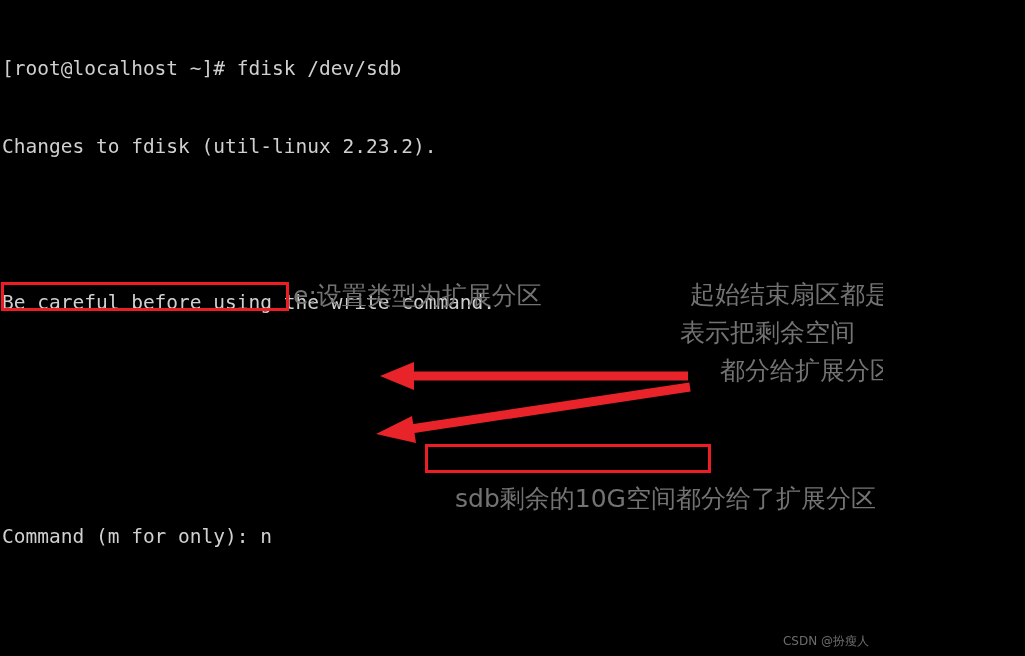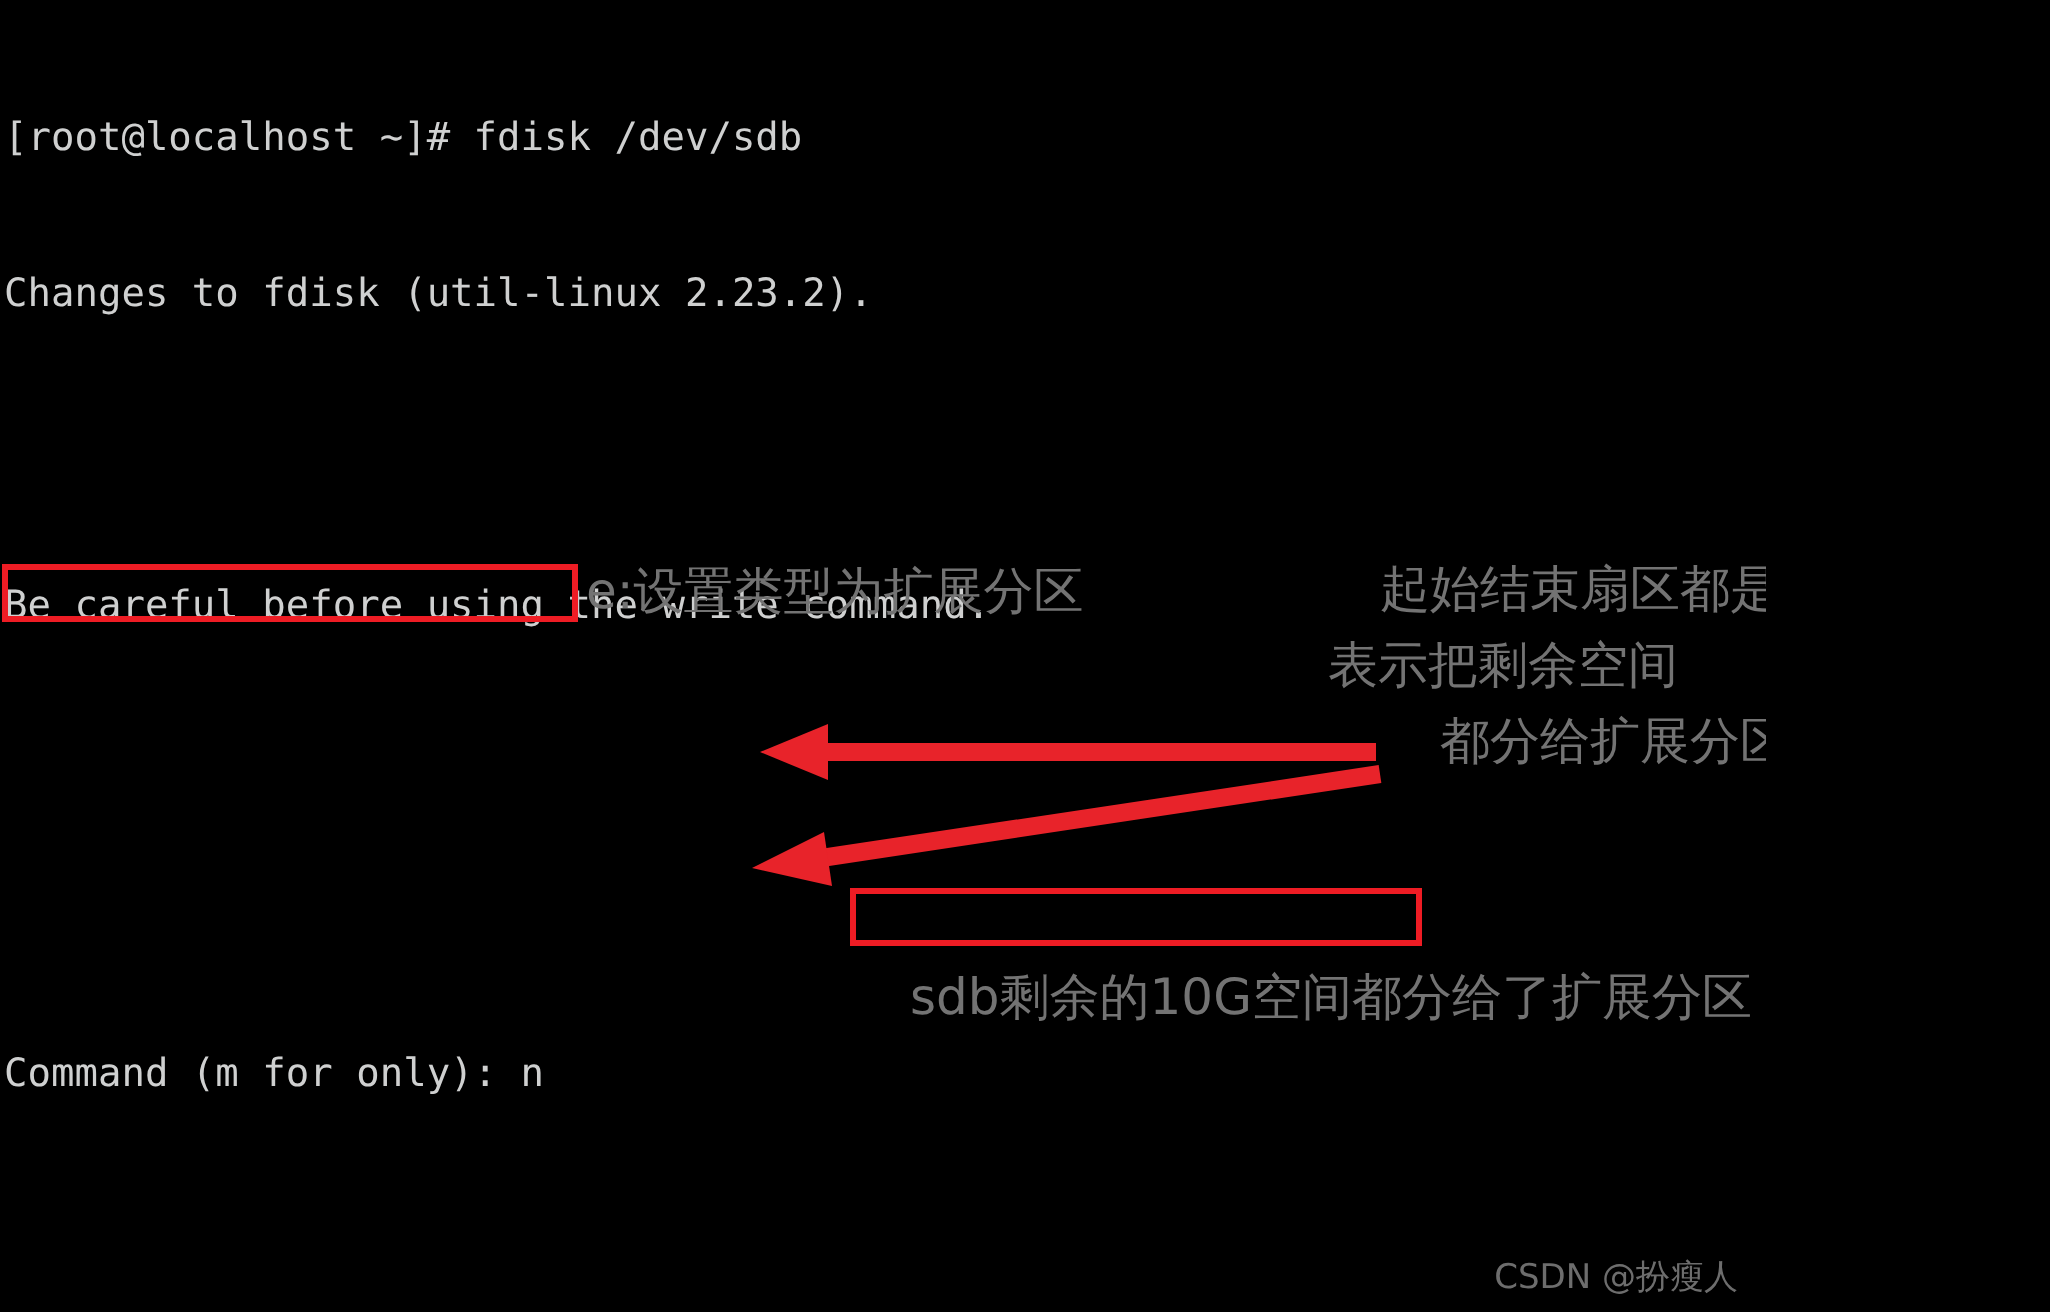"表示把剩余空间" div.ann-text { left: 664px -> 680px }
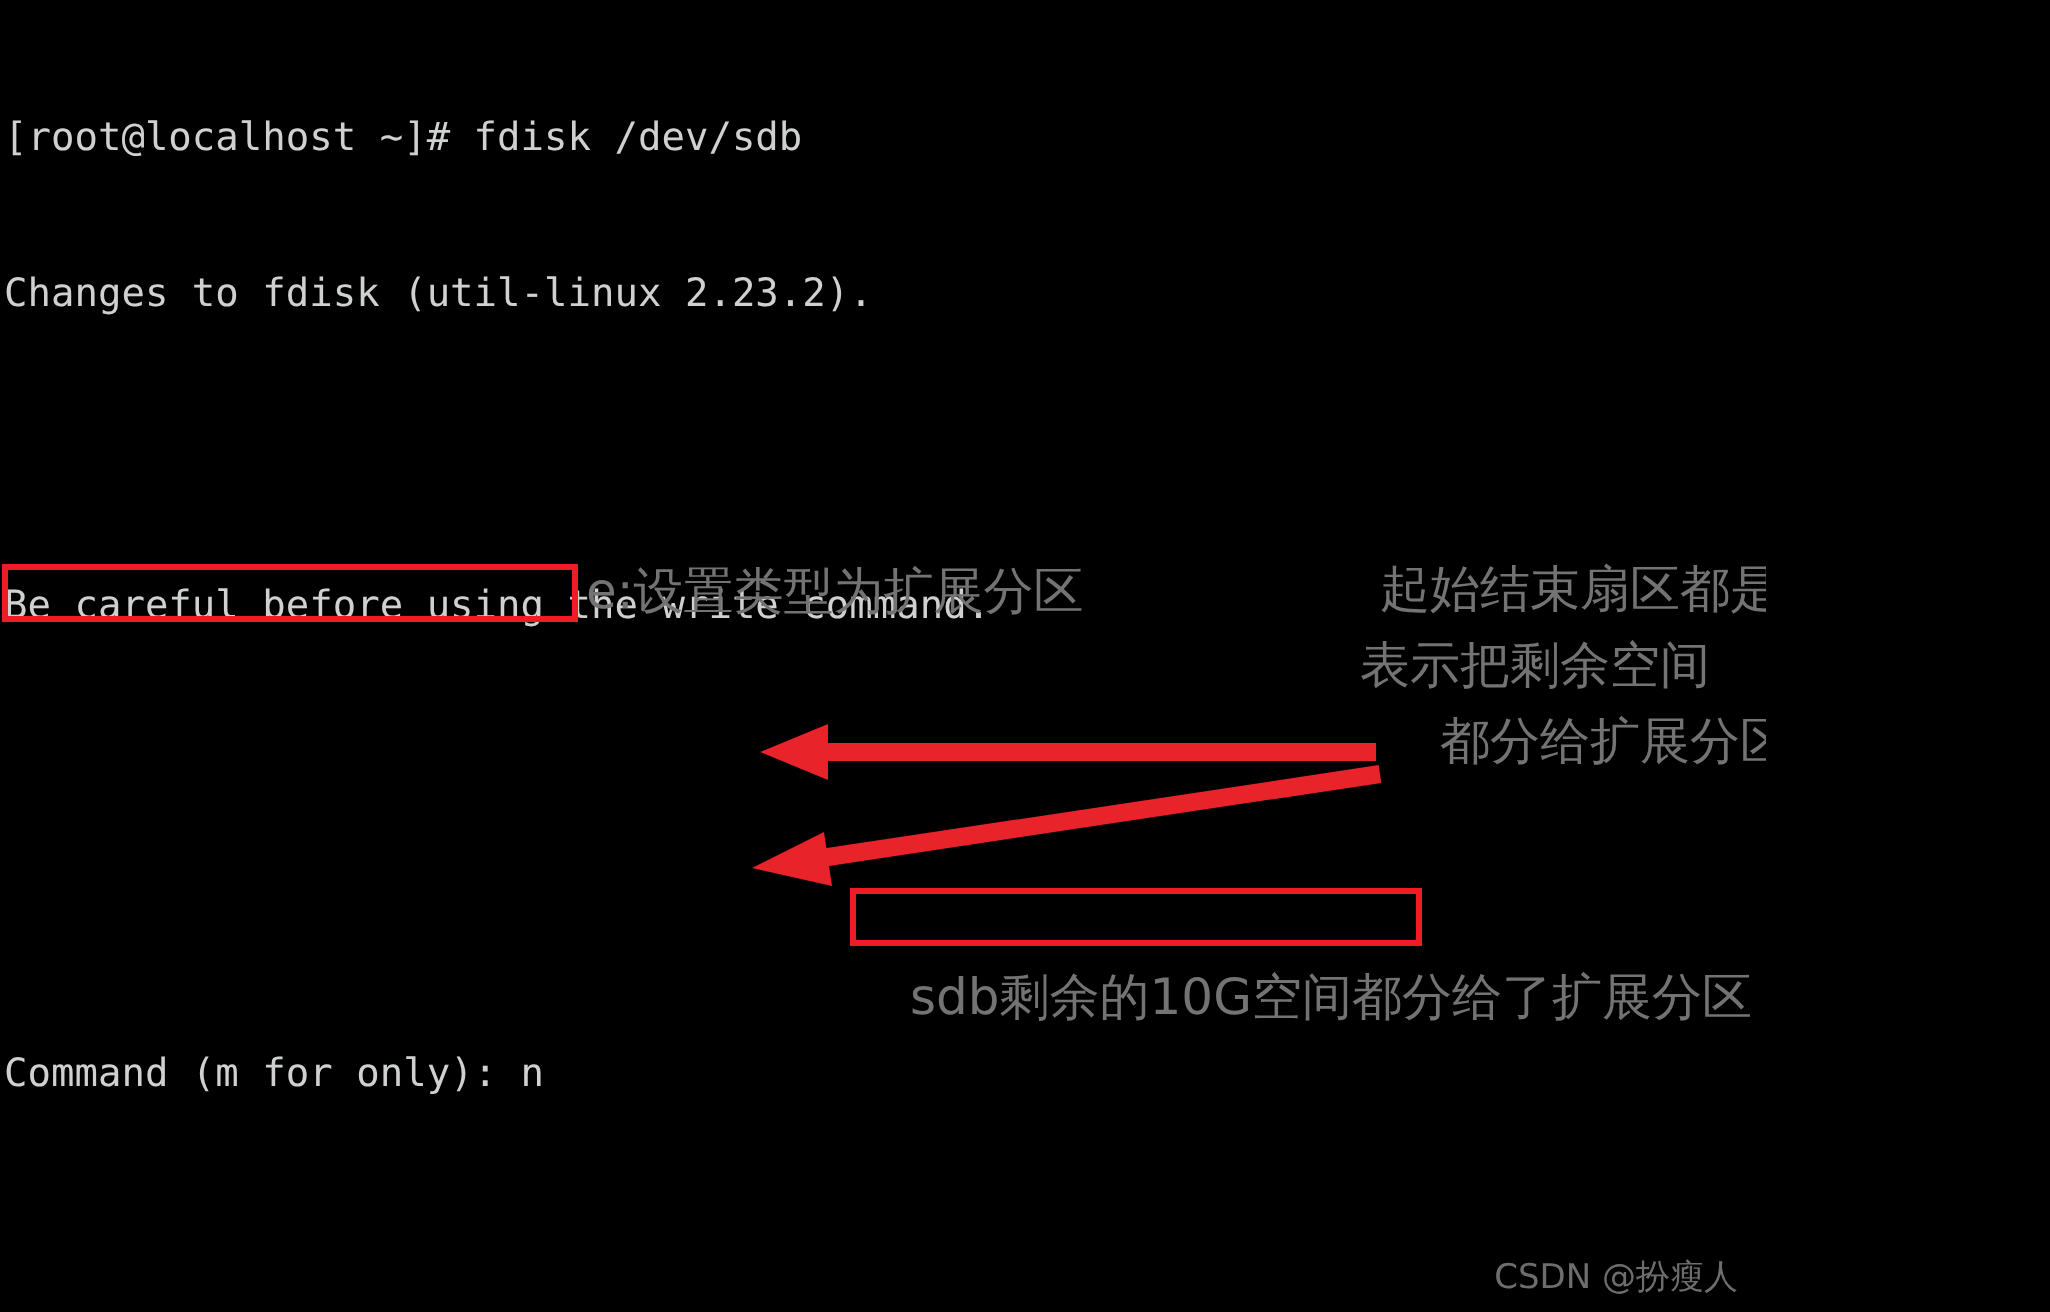"CSDN @扮瘦人" #watermark { font-size: 17px -> 12px }
